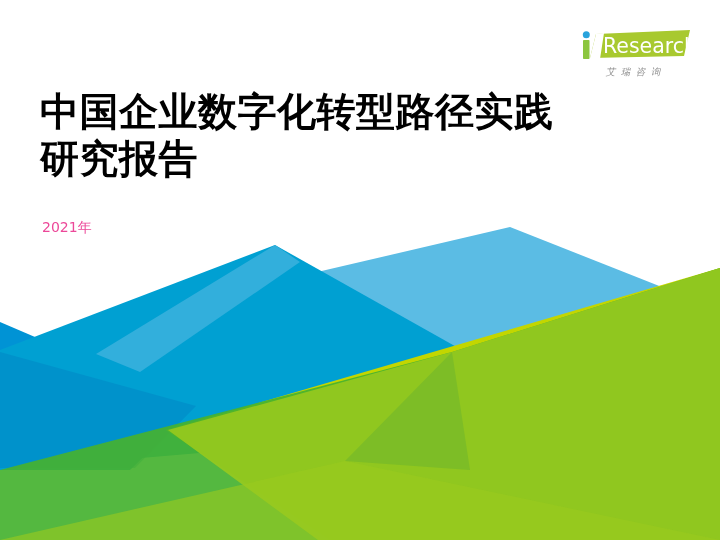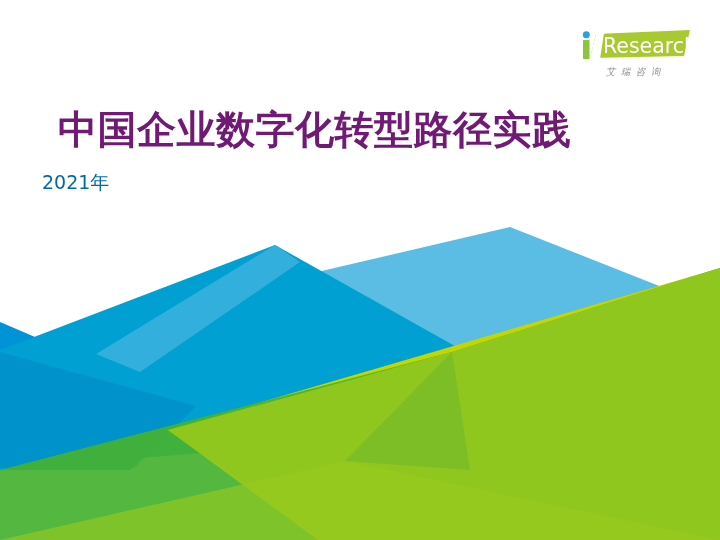"中国企业数字化转型路径实践" #main-title { color: #701a75 -> #000000; margin: 18px -> 0 }
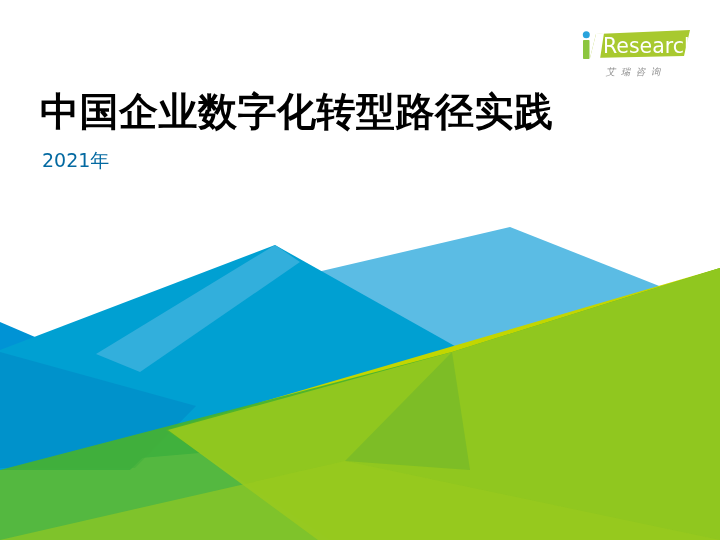"研究报告" span { html: none -> <span>研究报告</span> }
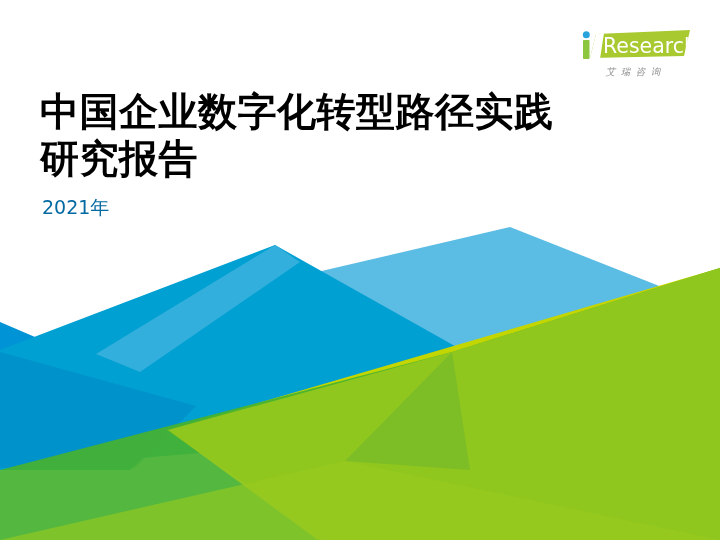"2021年" #subtitle { color: #0369a1 -> #ec4899; font-size: 19px -> 14px; margin: 14px 0 0 2px -> 34px 0 0 2px }
